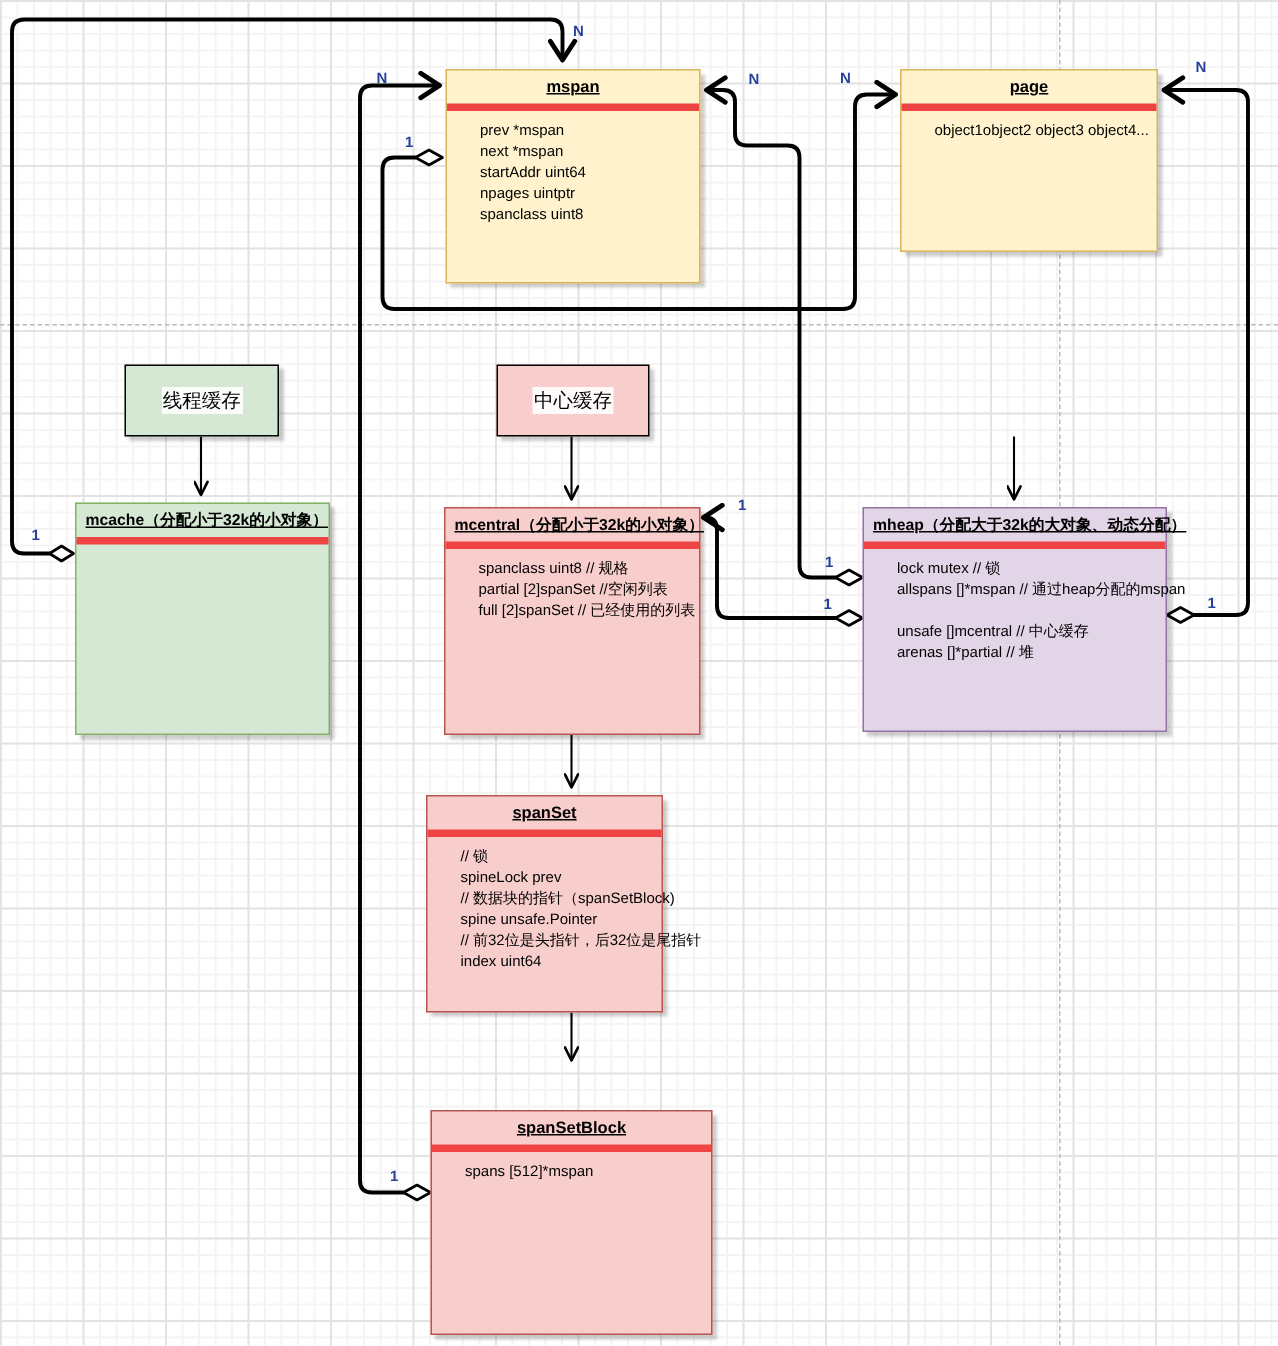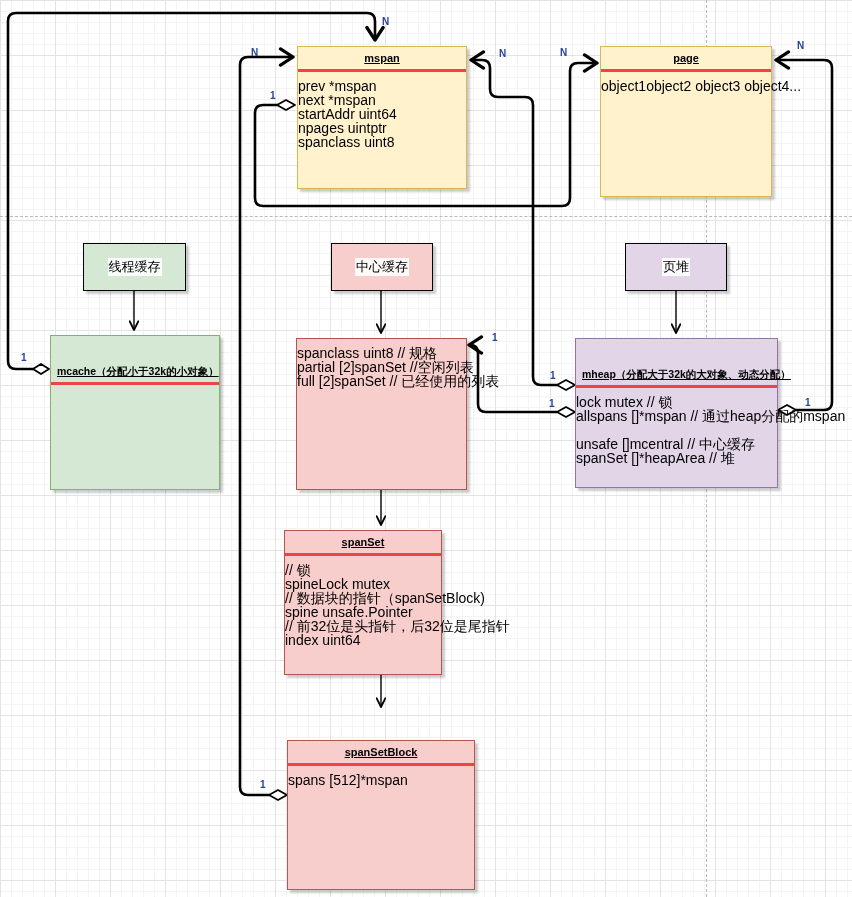"mspan" .box-title { border-bottom: 3px solid #ef4444 -> 5px solid #ef4444 }
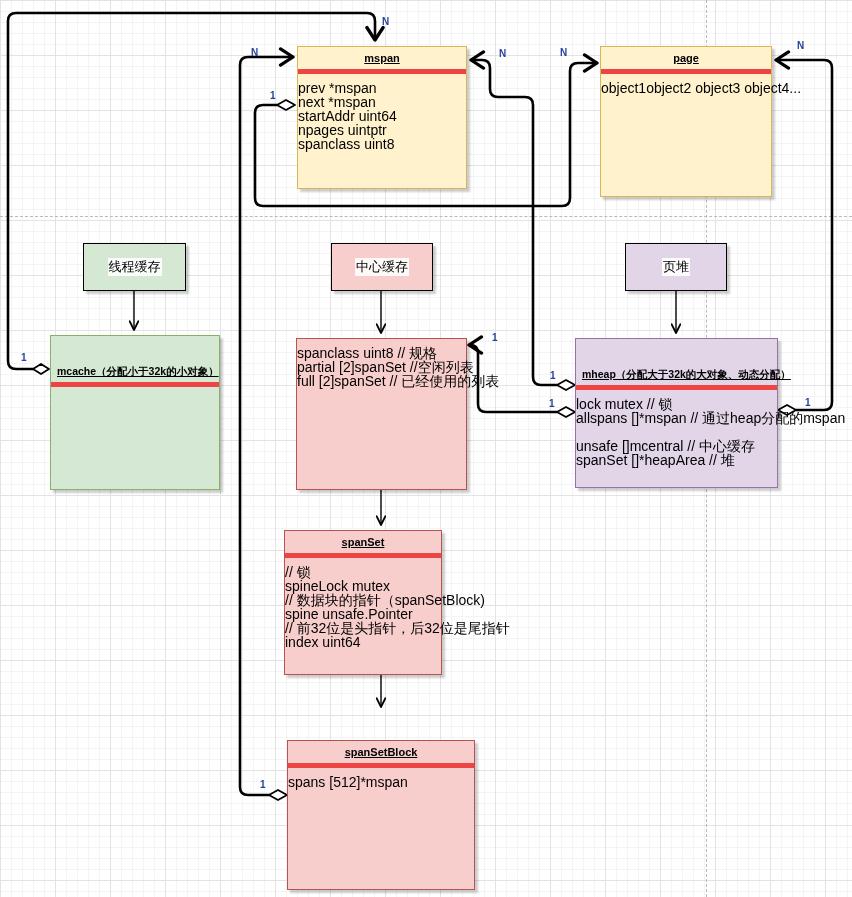"page" div.box { height: 151px -> 122px }
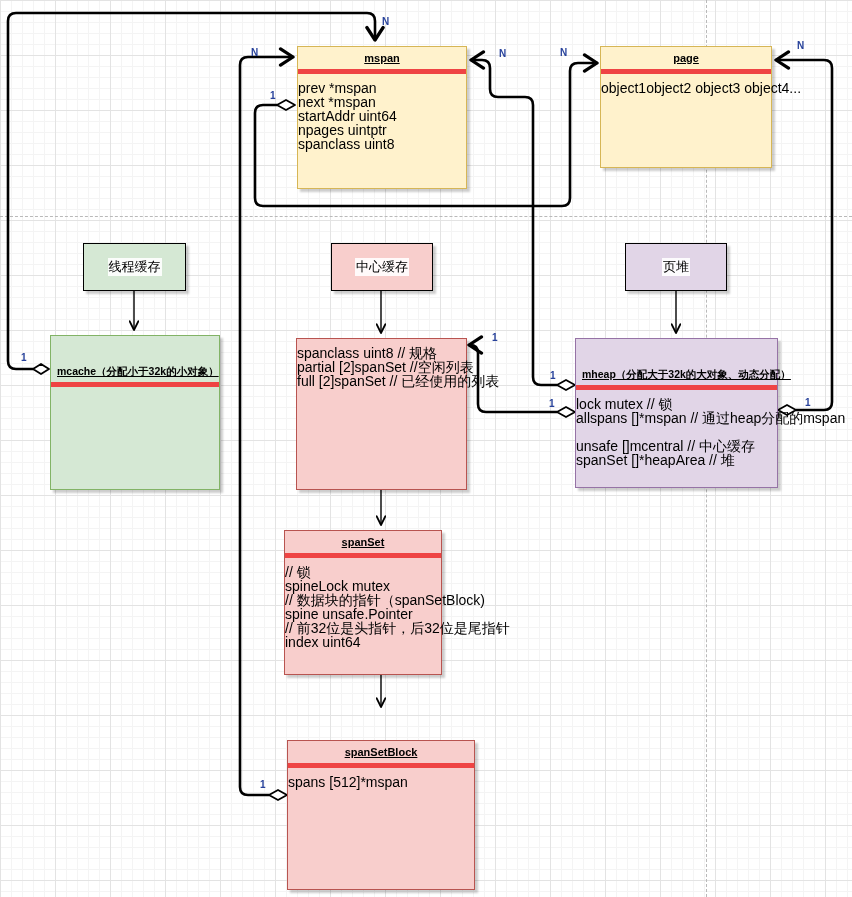"prev *mspan" .box-body { font-size: 14px -> 10px; padding: 7px 0 -> 7px 22px }
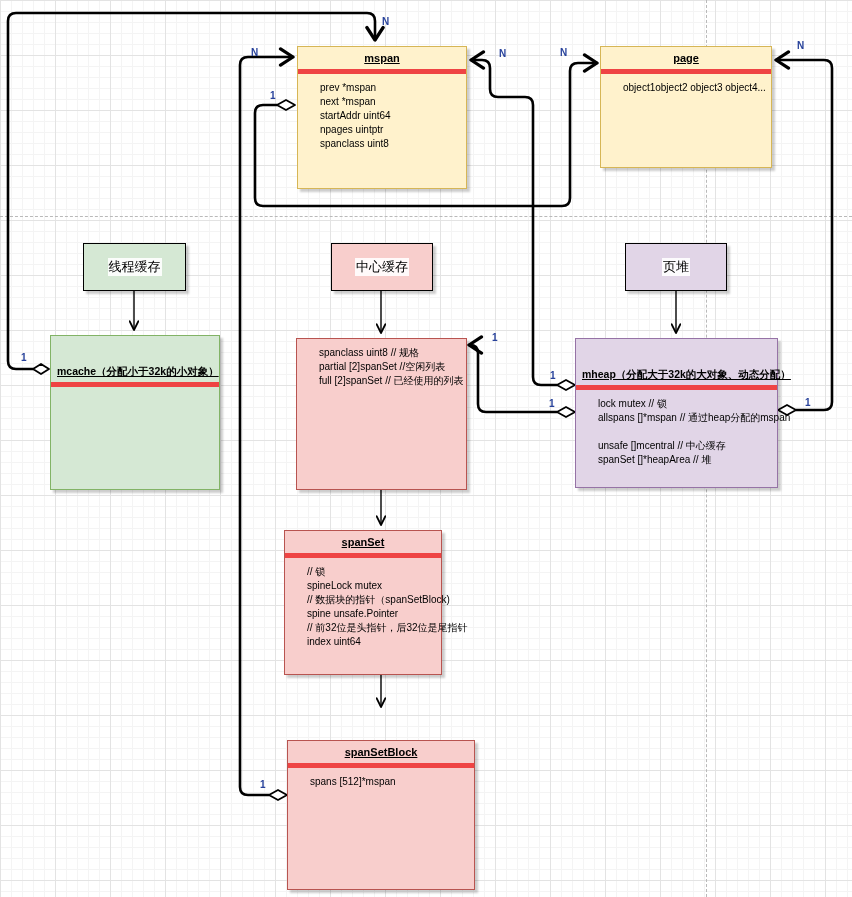"页堆" div.label-box { html: <div> <span>页堆</span> </div> -> none }
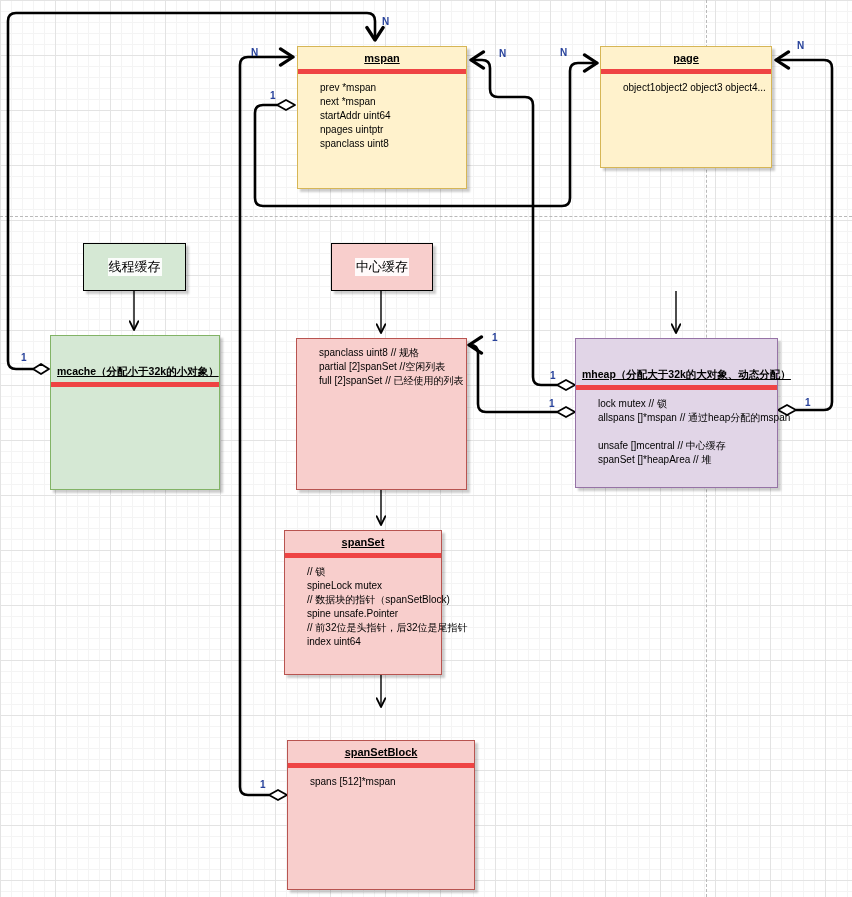"mcache（分配小于32k的小对象）" .box-title.small { margin-top: 24px -> none }
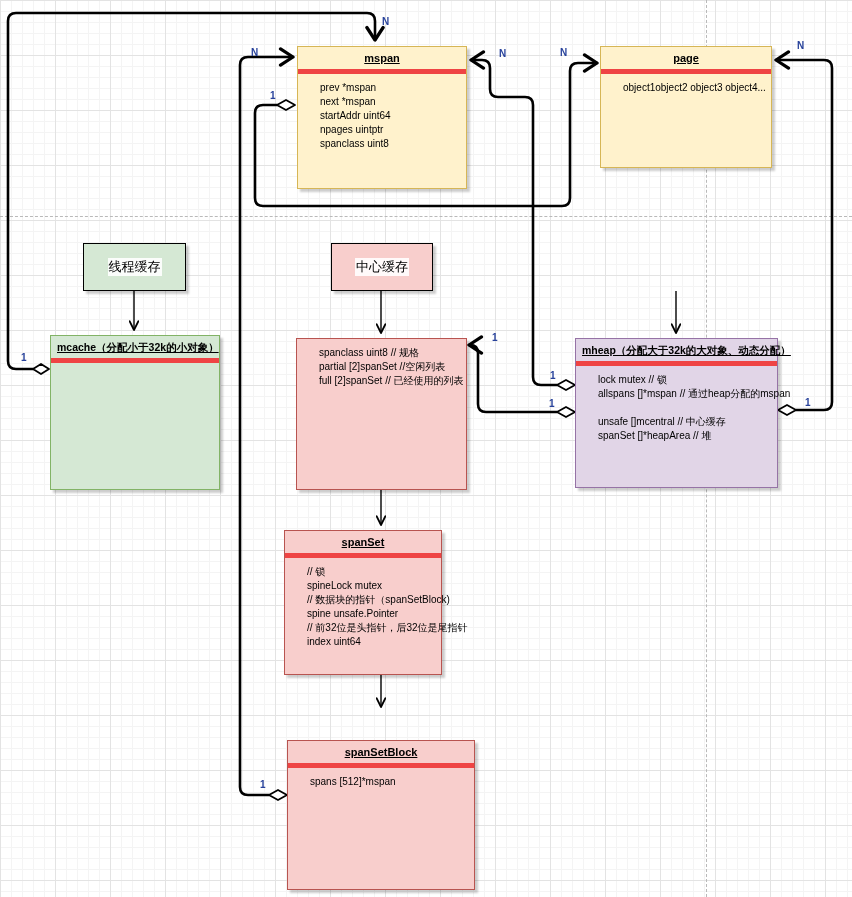"mcentral（分配小于32k的小对象）" div.box-title { html: none -> <div>mcentral（分配小于32k的小对象）</div> }
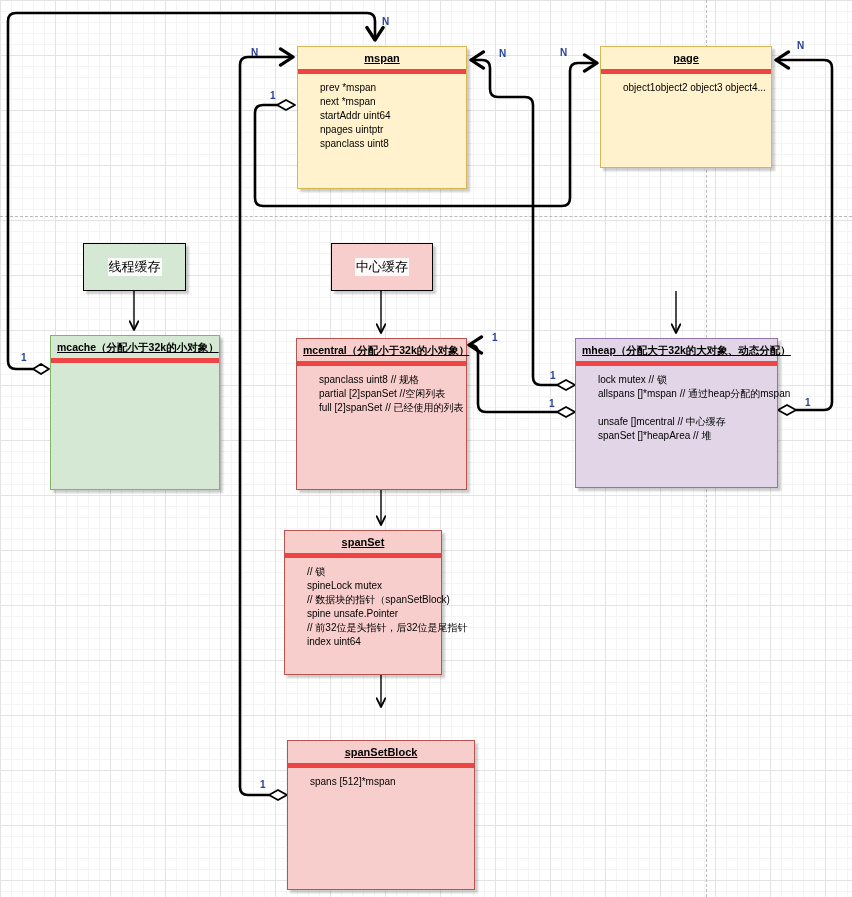"spanSet []*heapArea // 堆" div.field { text: spanSet []*heapArea -> arenas []*partial }
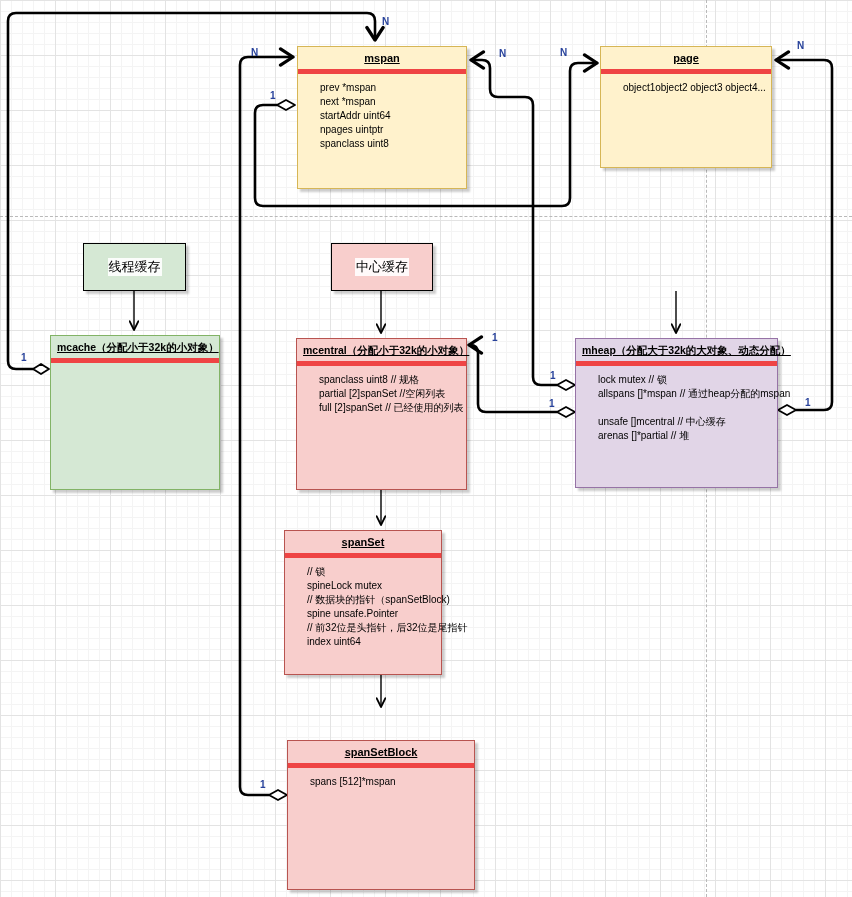"spineLock mutex" div.field { text: mutex -> prev }
